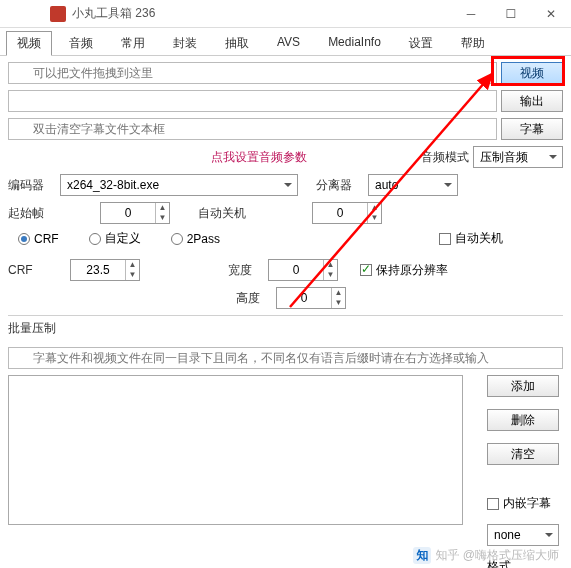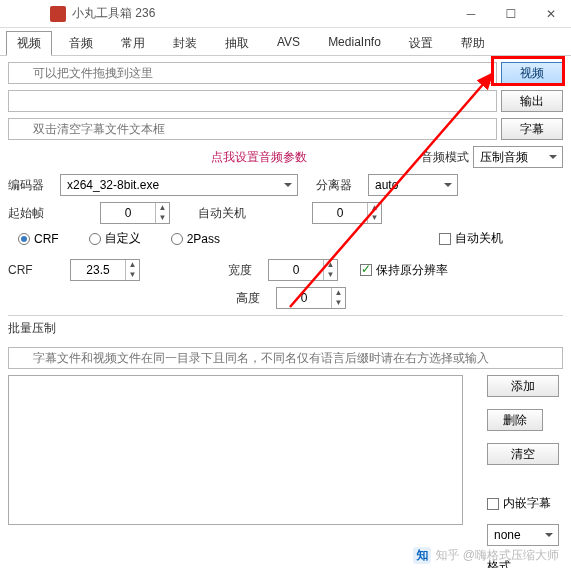"删除" div.btn { width: 56px -> 72px }
